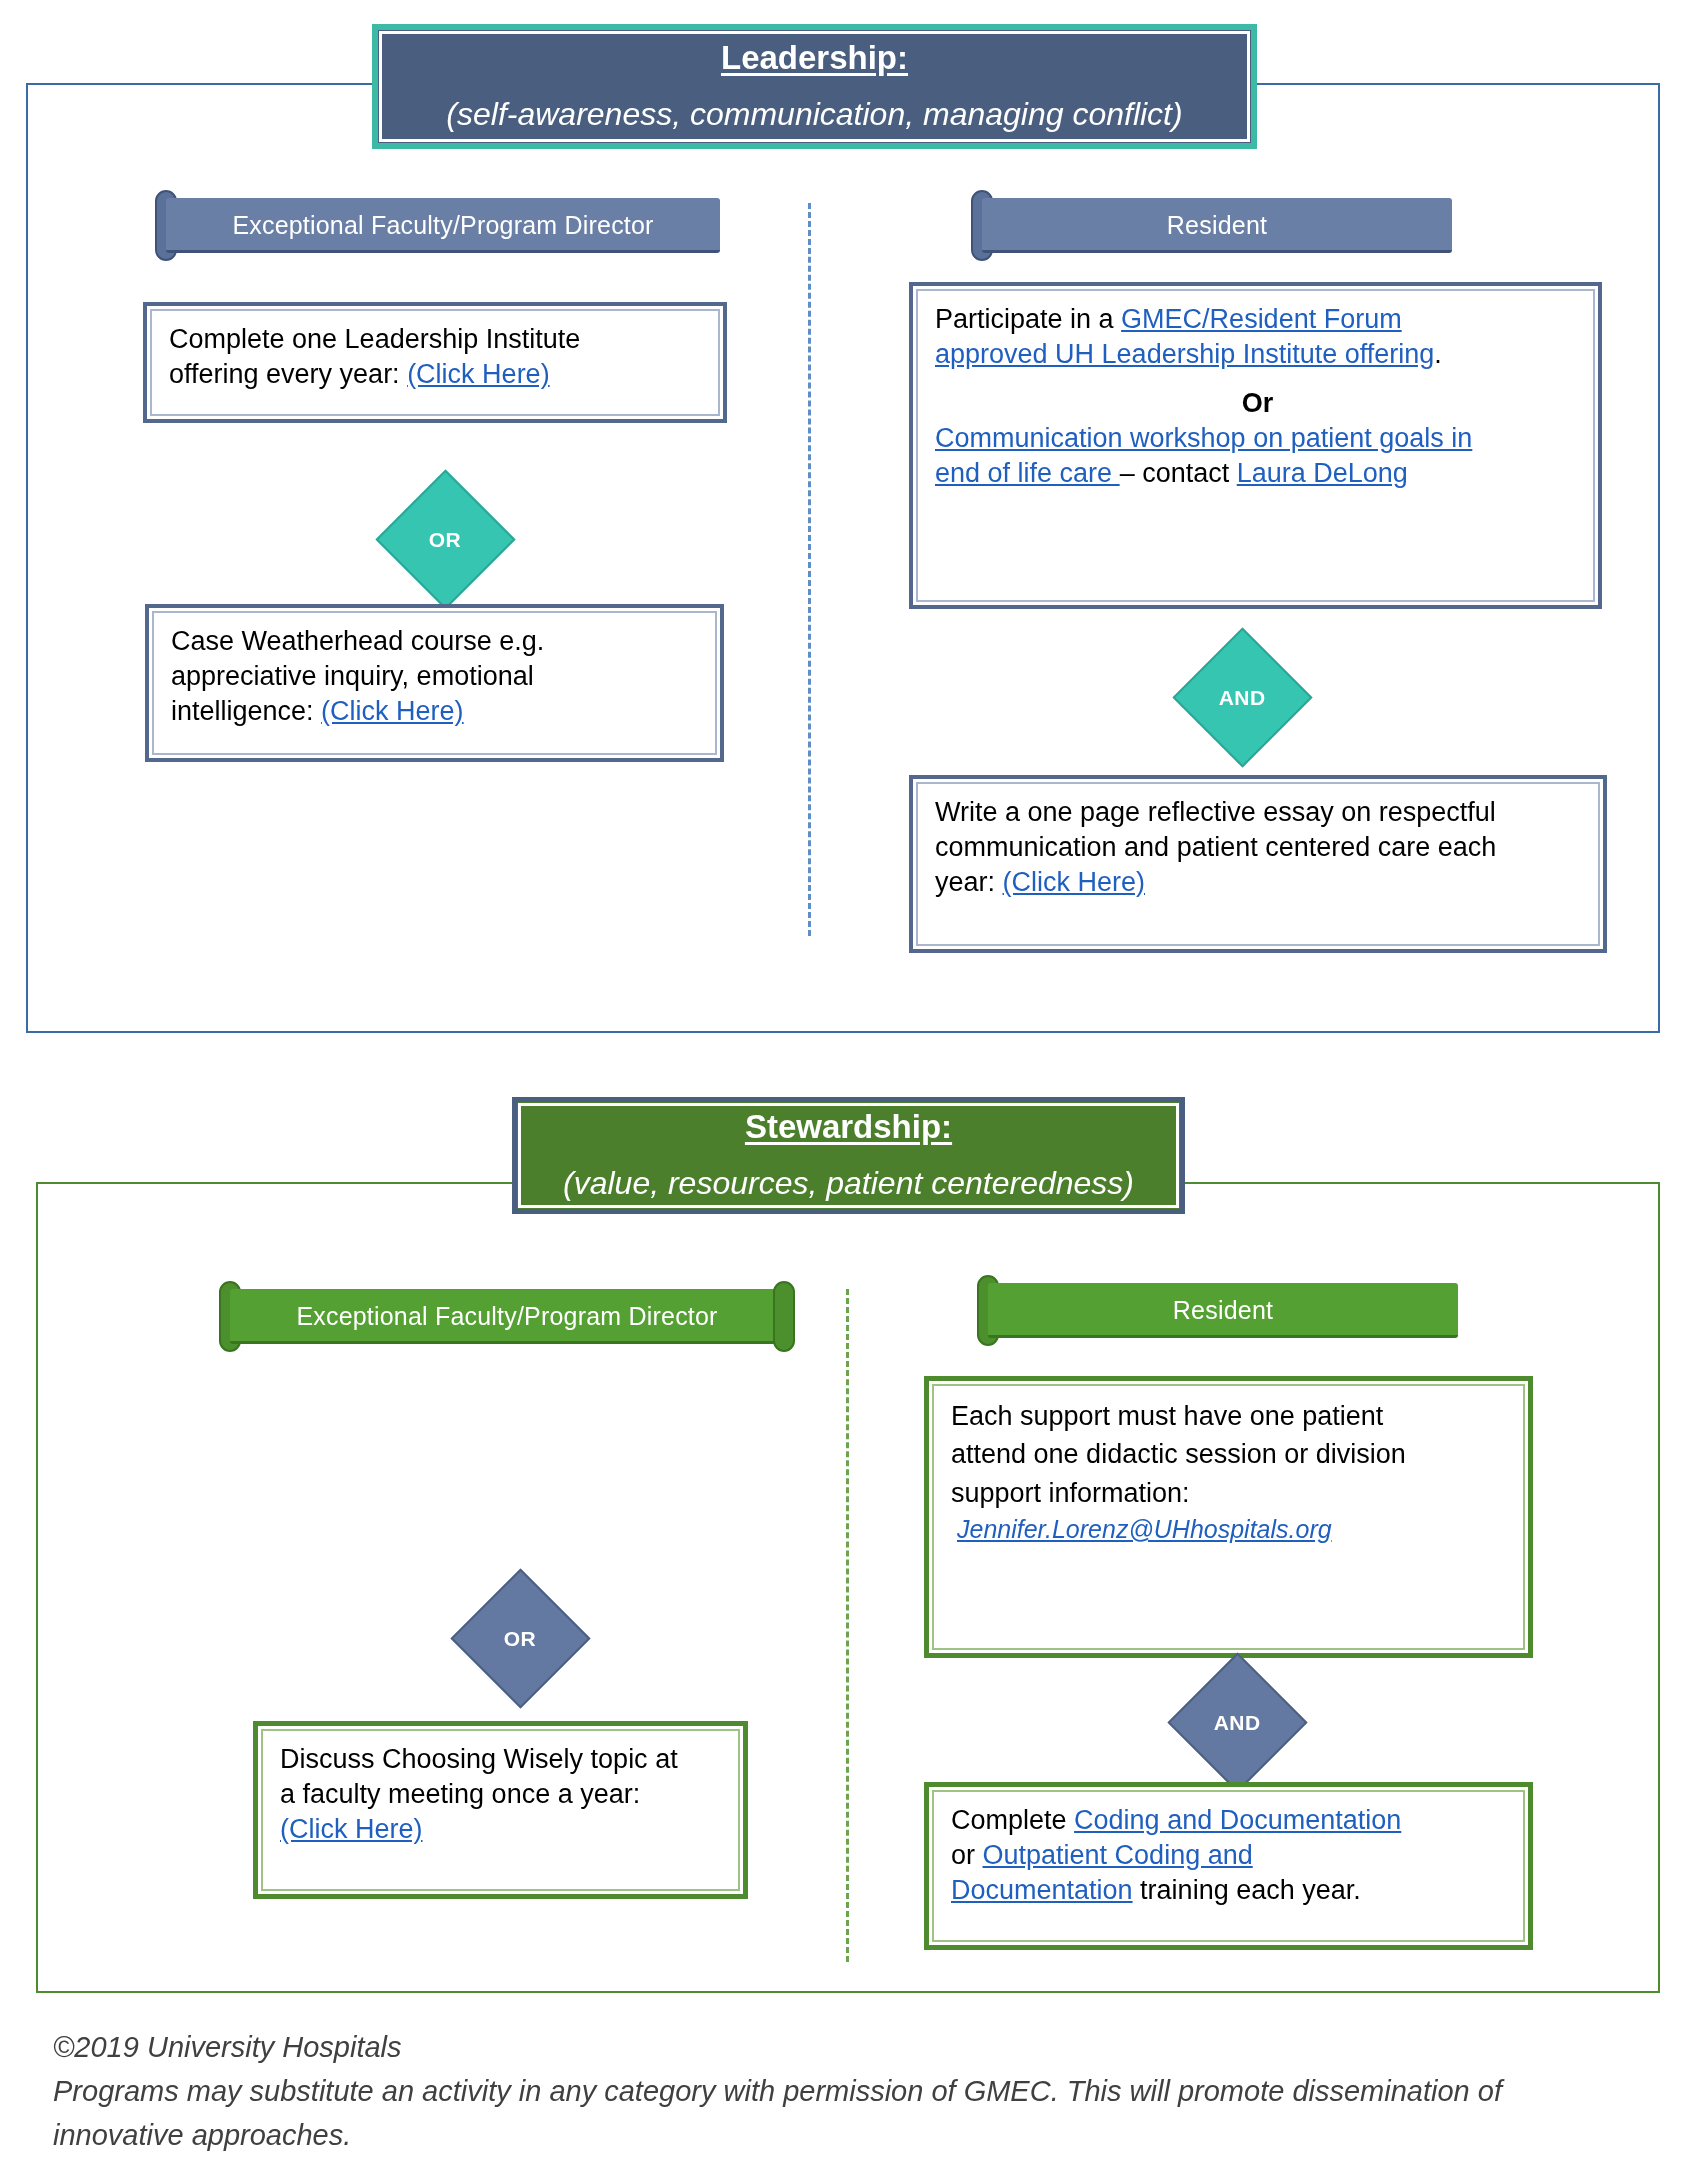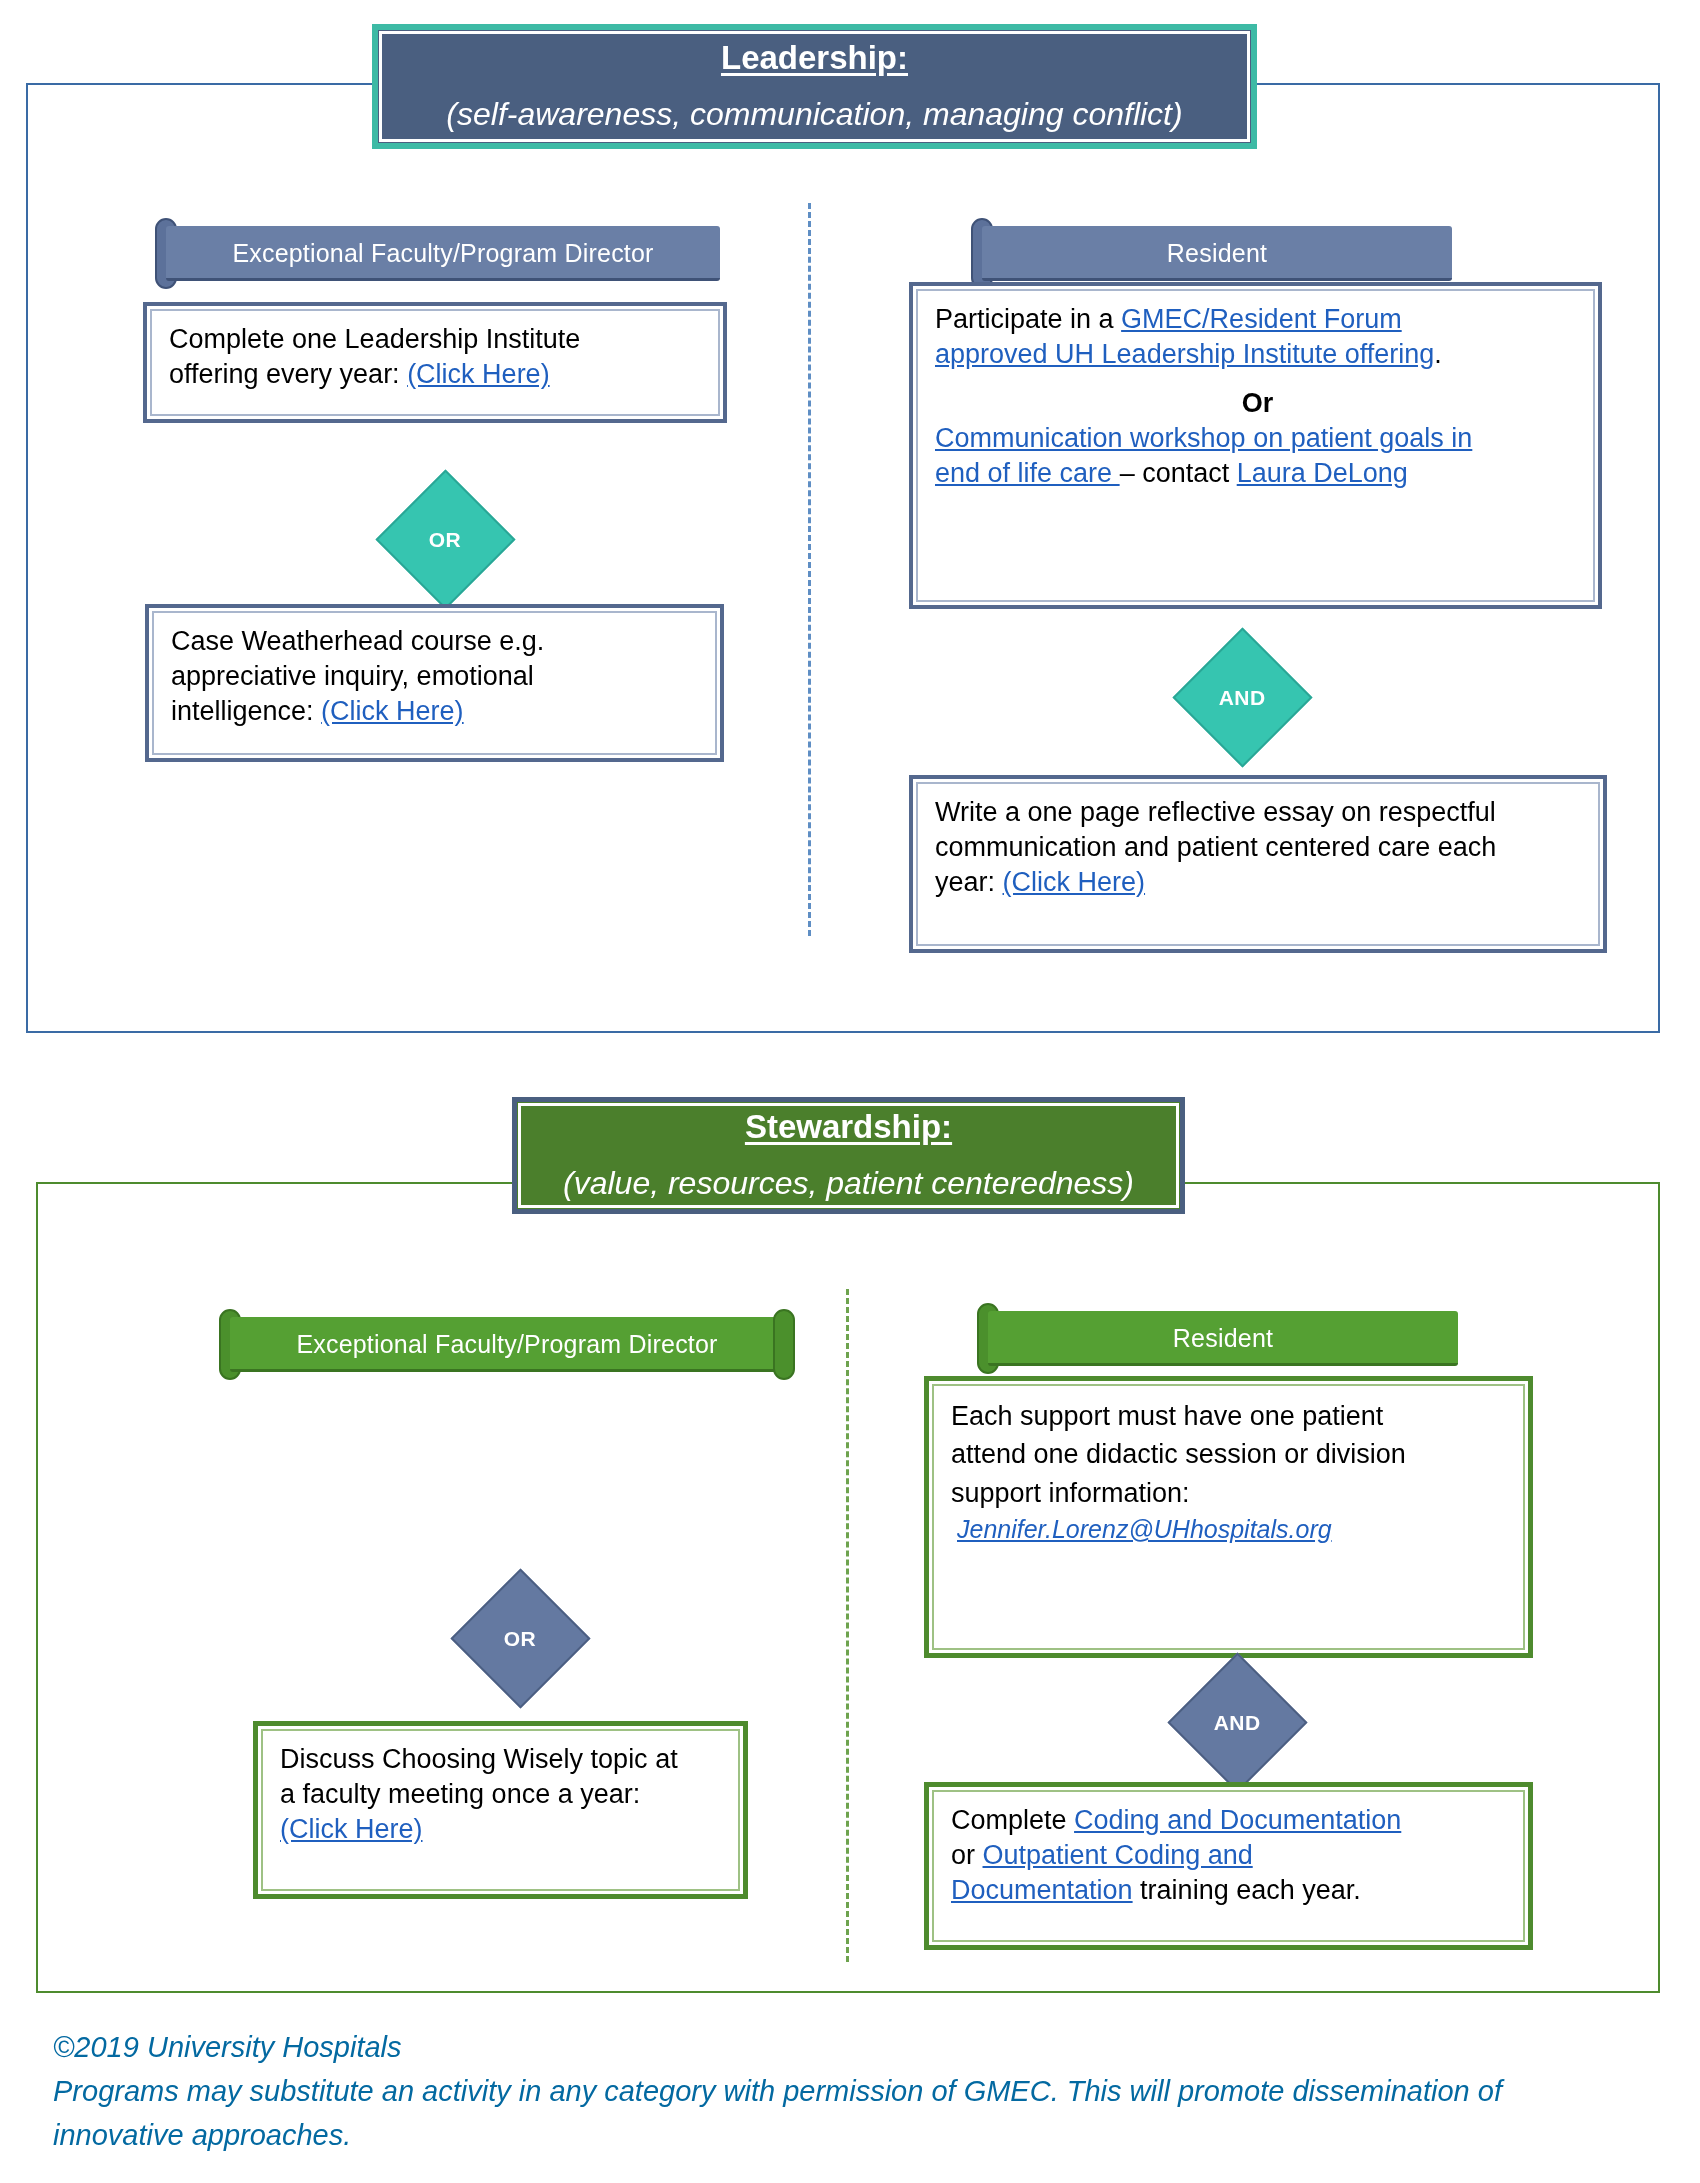"Exceptional Faculty/Program Director" .ribbon { margin-top: 28px -> none }
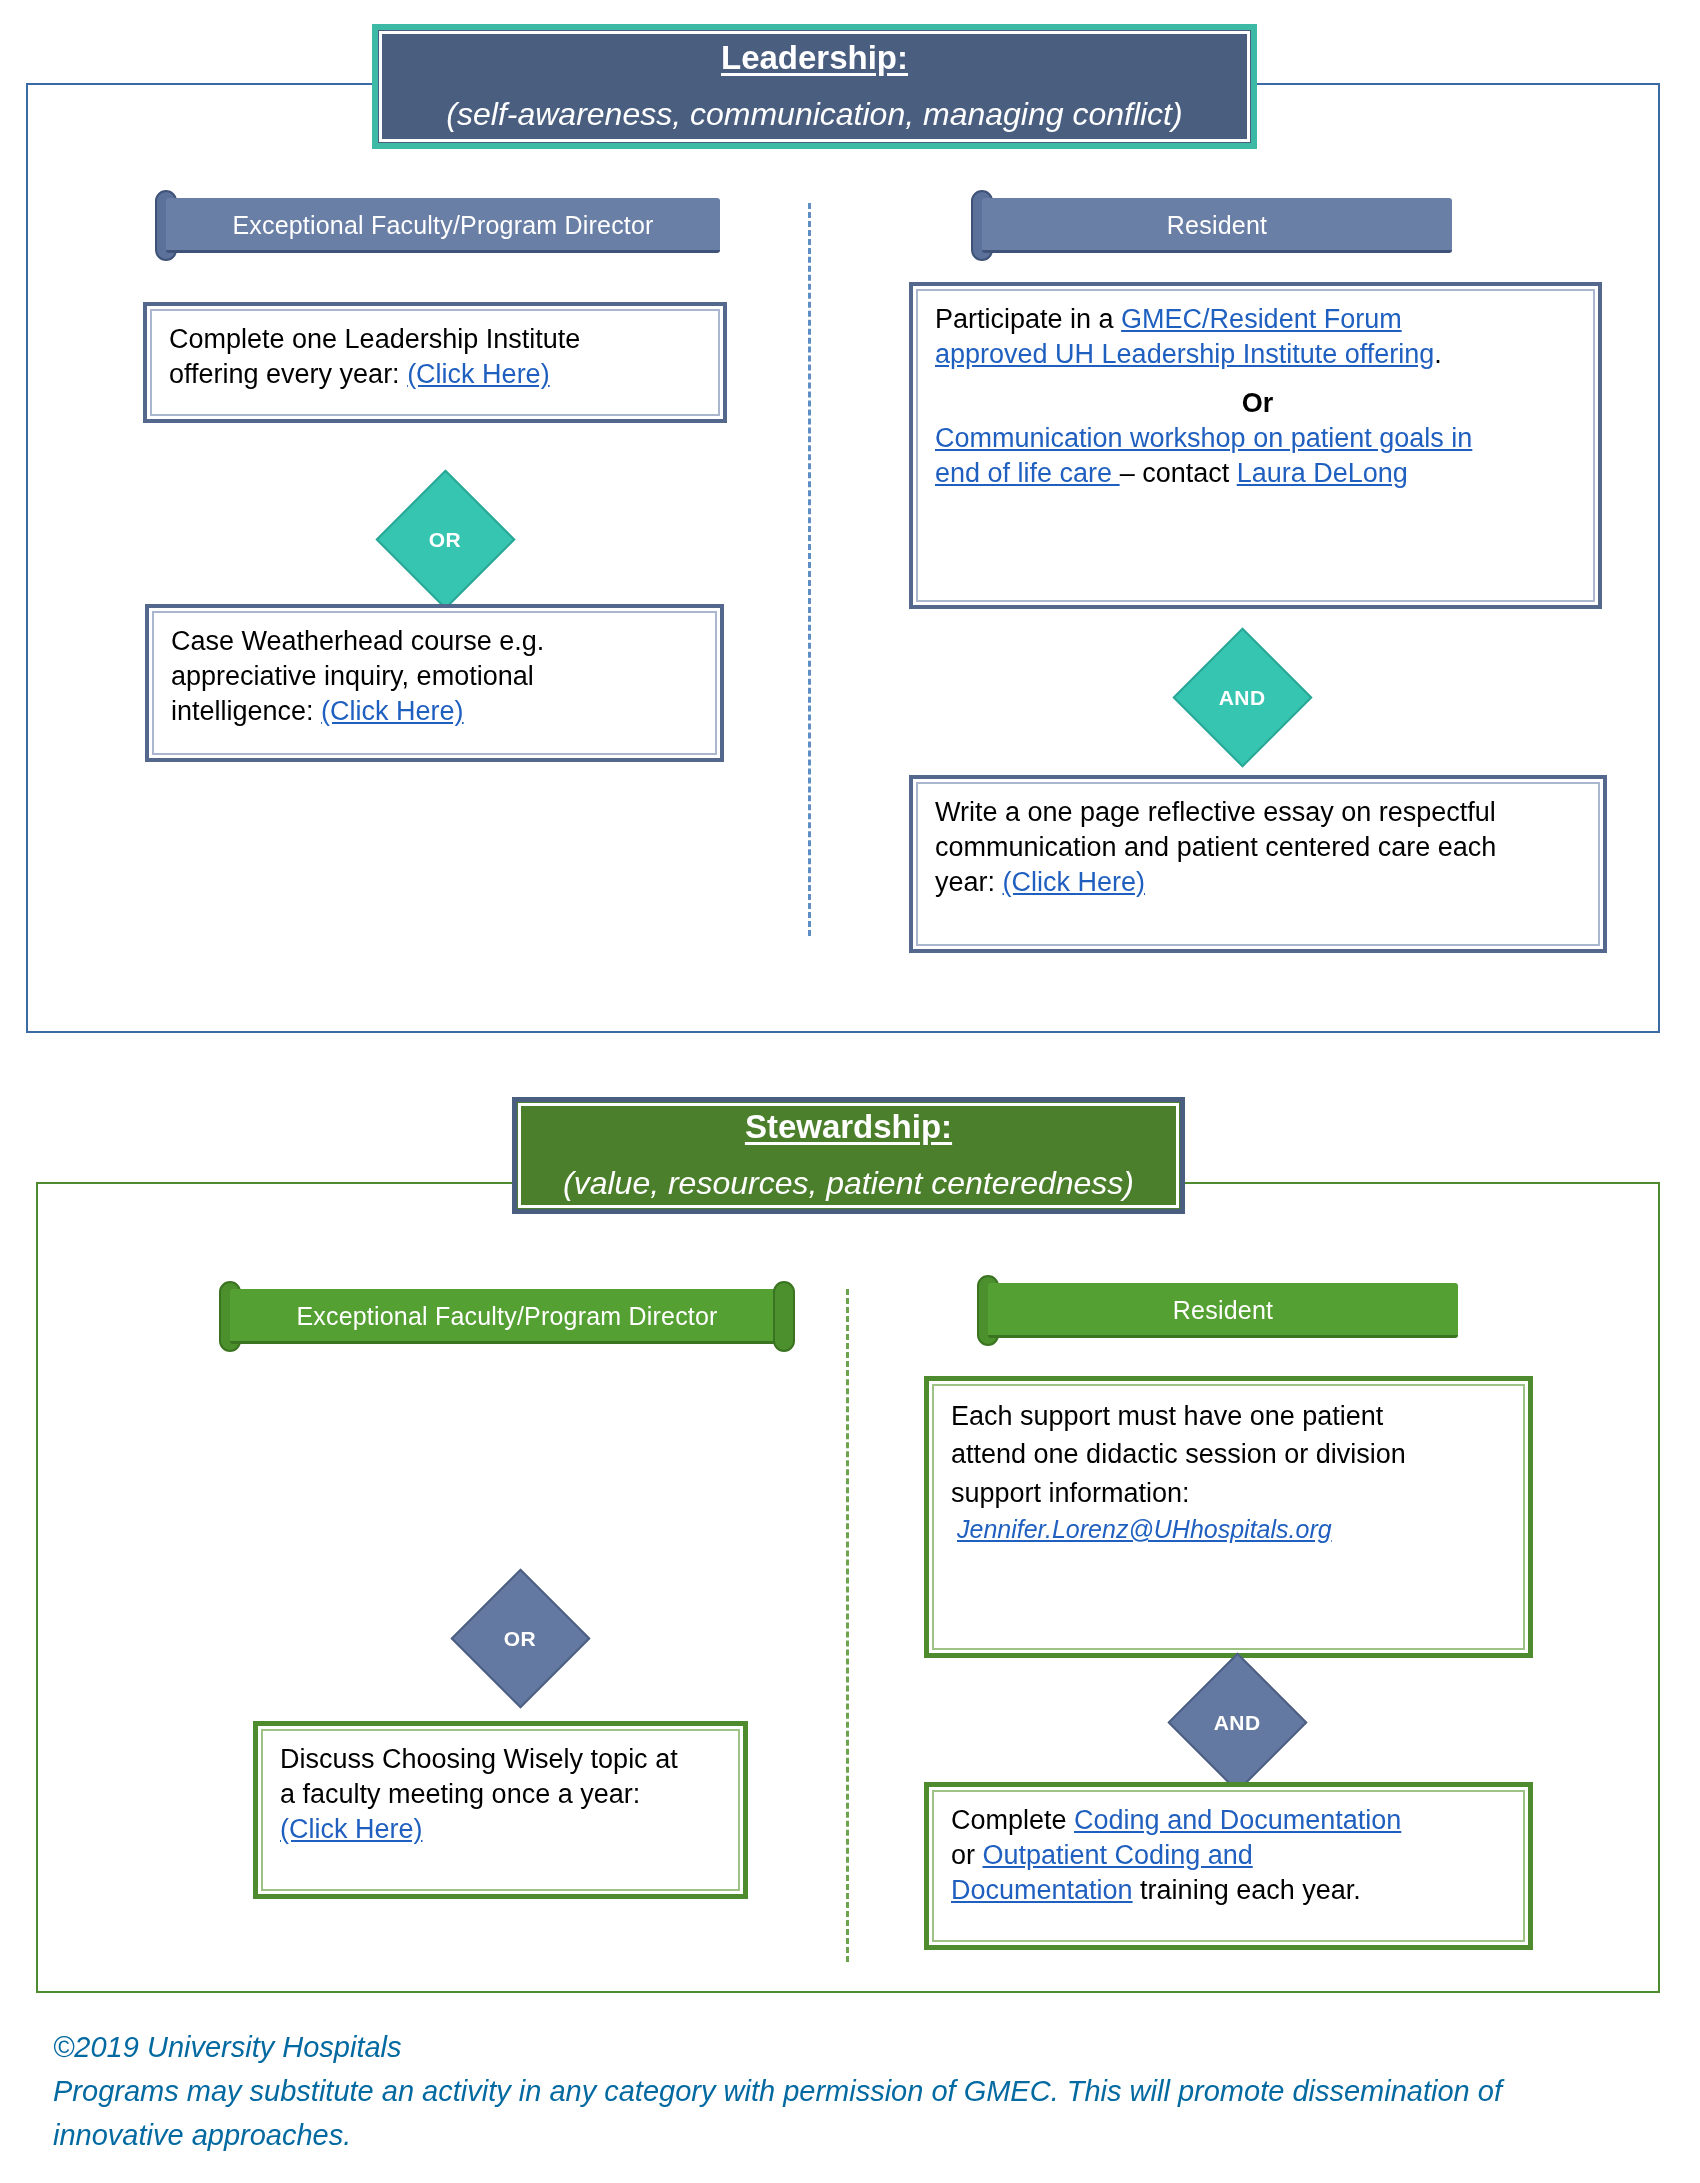"©2019 University Hospitals" #footer { color: #0369a1 -> #404040 }
